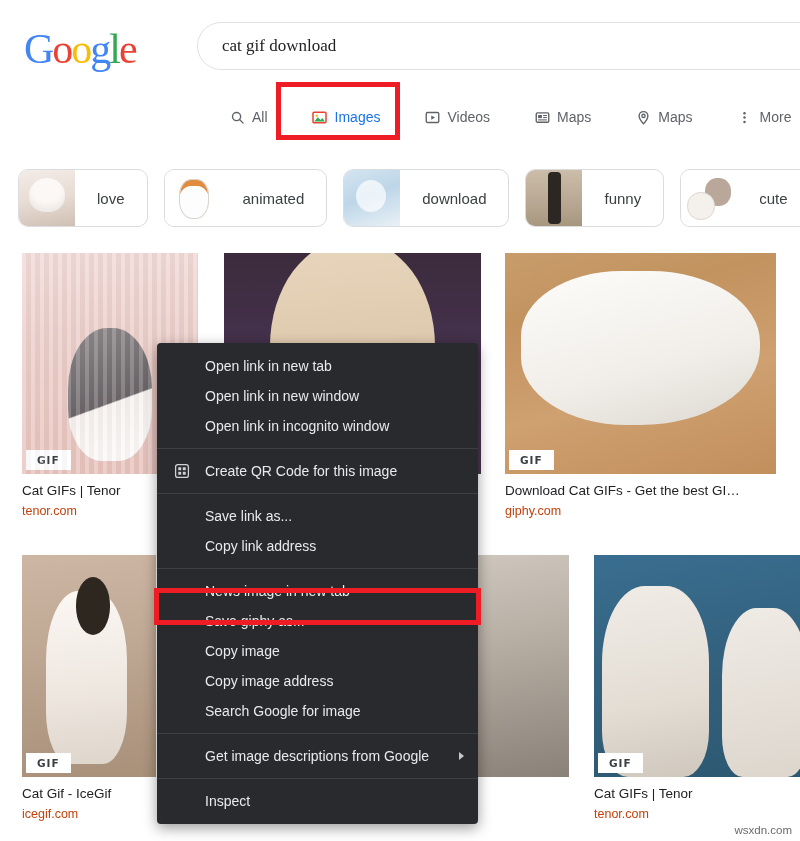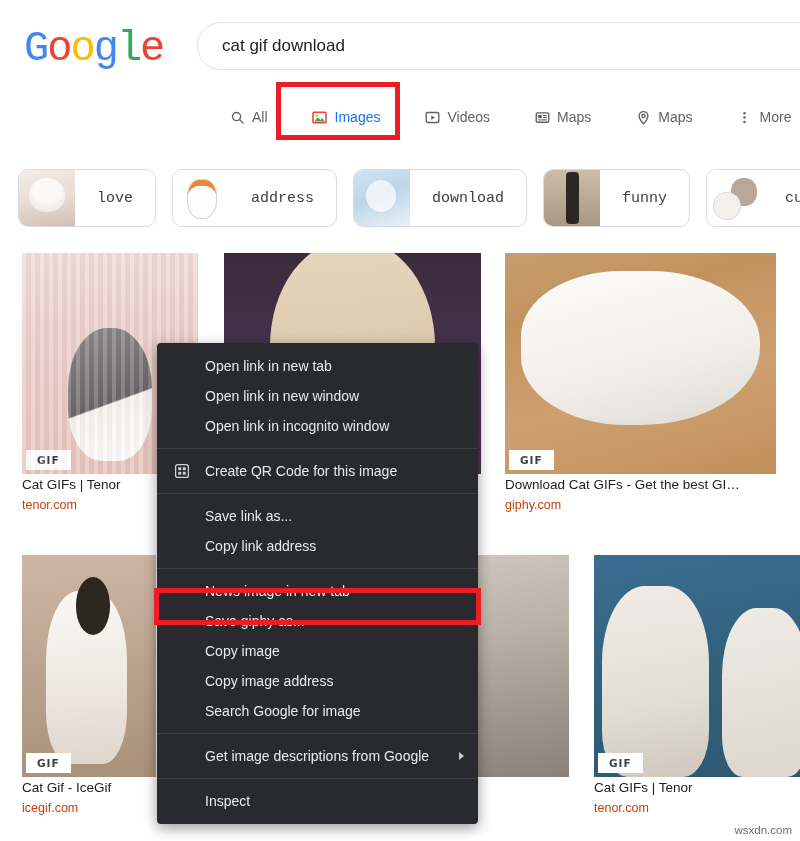"Google" #google-logo { font-family: Liberation Mono, monospace -> Liberation Serif, serif }
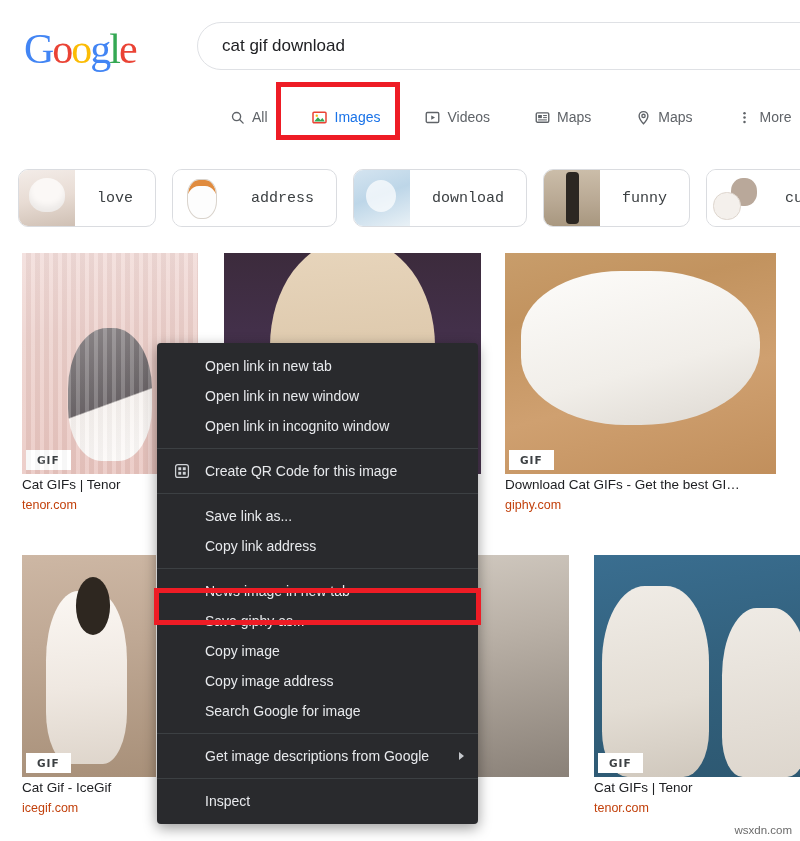"cat gif download" #search-input-text { font-family: Liberation Sans, sans-serif -> Liberation Serif, serif }
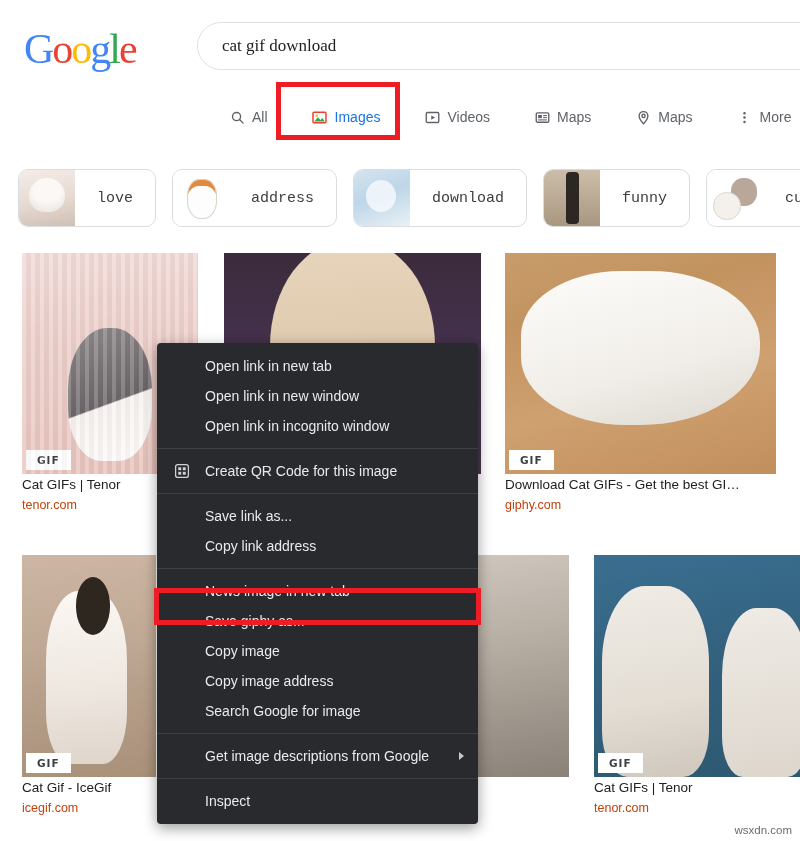"love" #chips-row { font-family: Liberation Mono, monospace -> none }
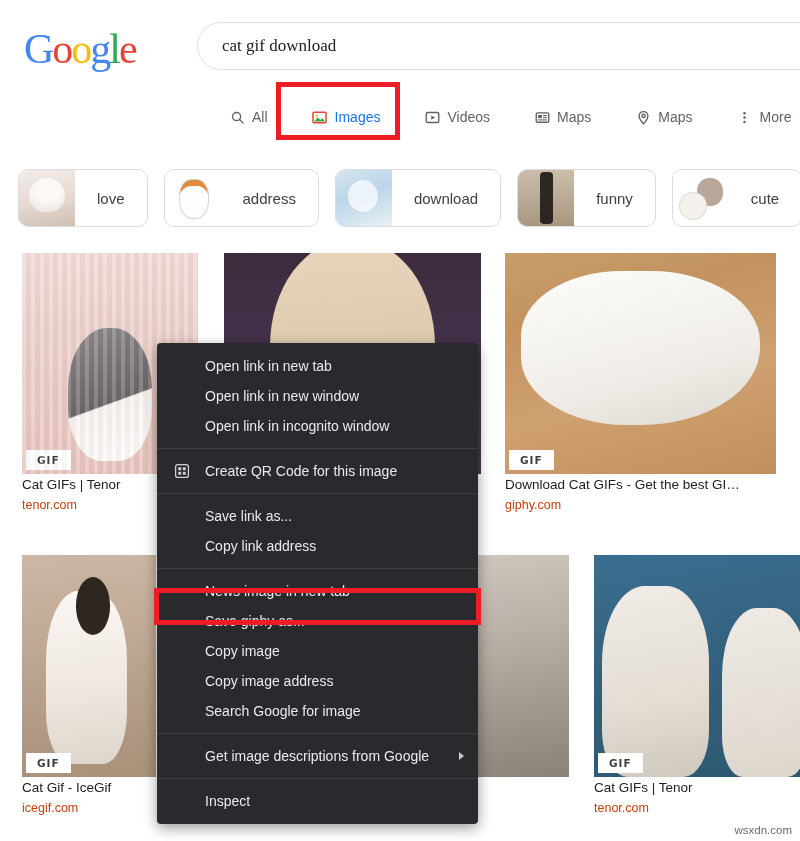"address" div.chip-label { text: address -> animated }
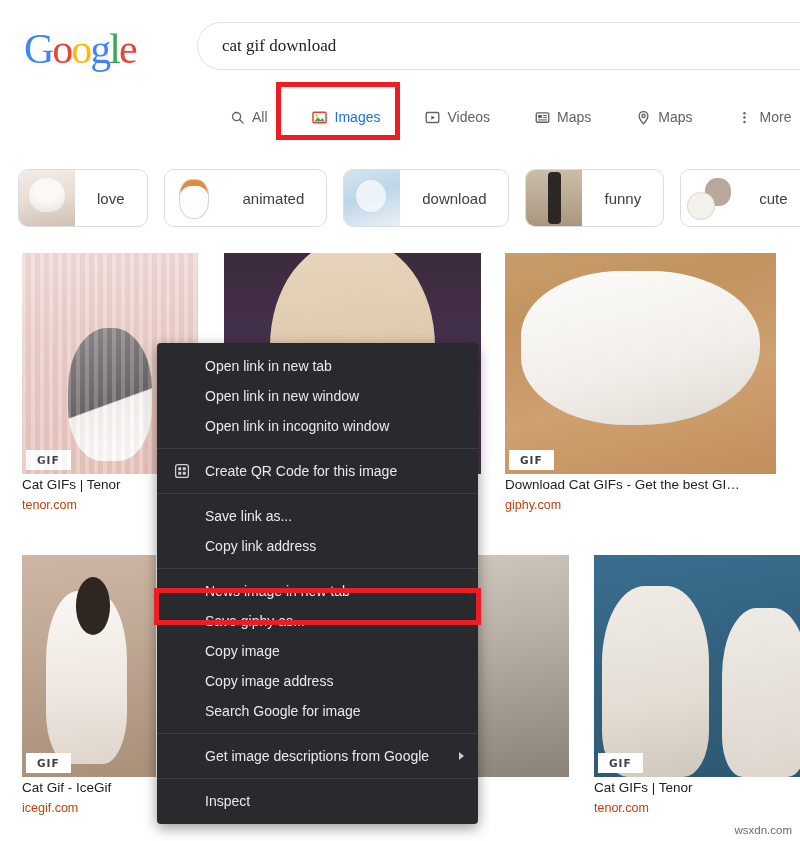"Cat GIFs | Tenor" .result-title { margin-top: 3px -> 9px }
